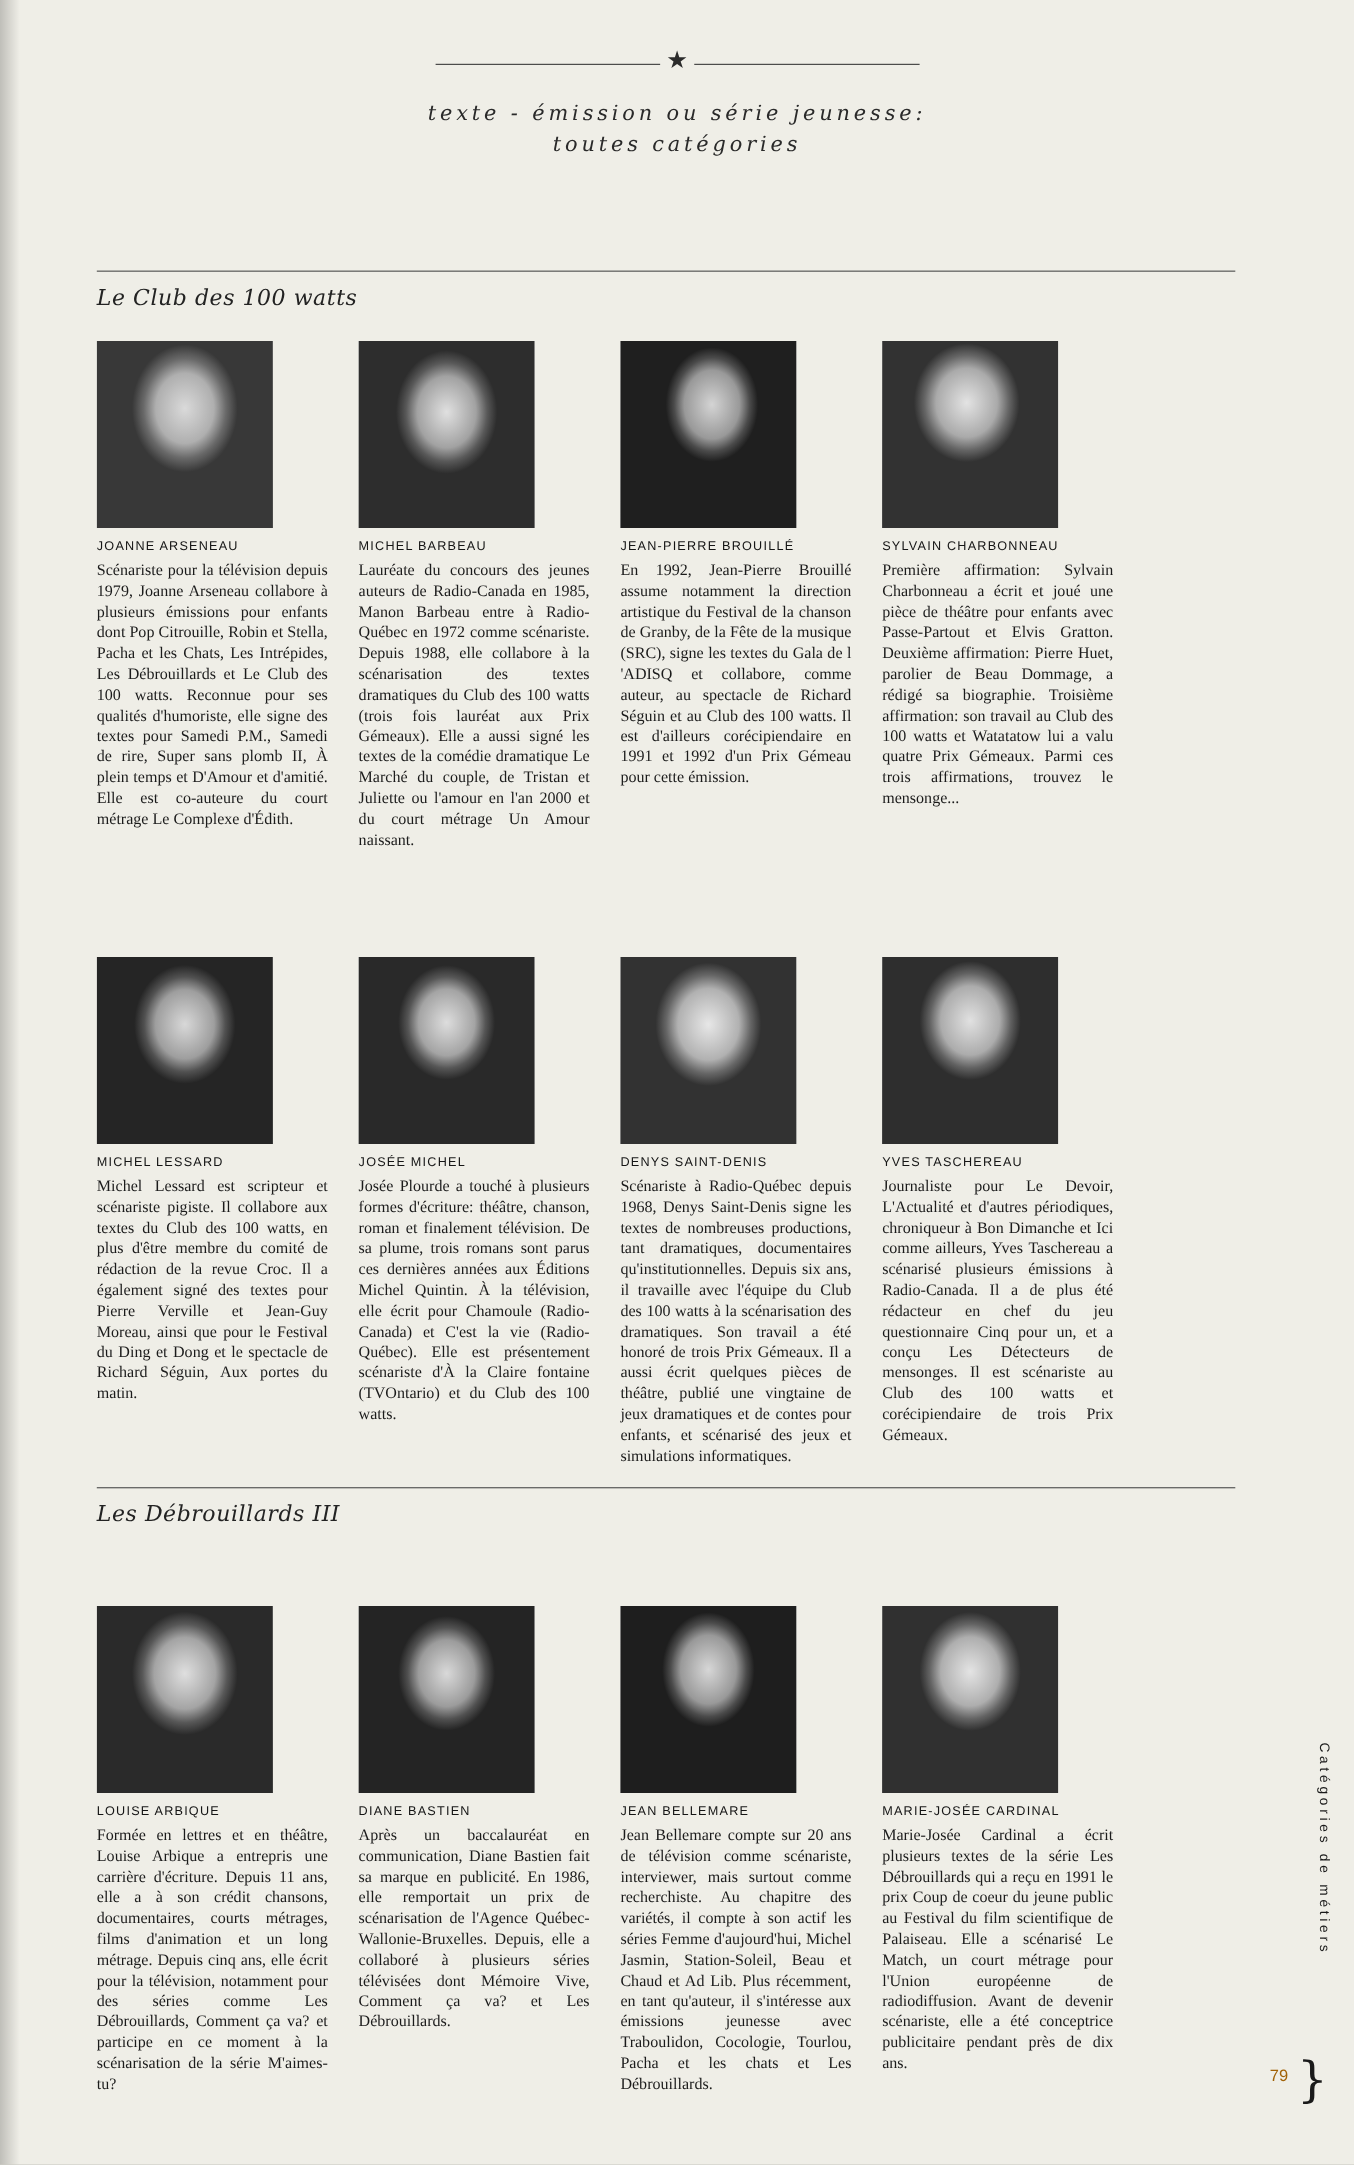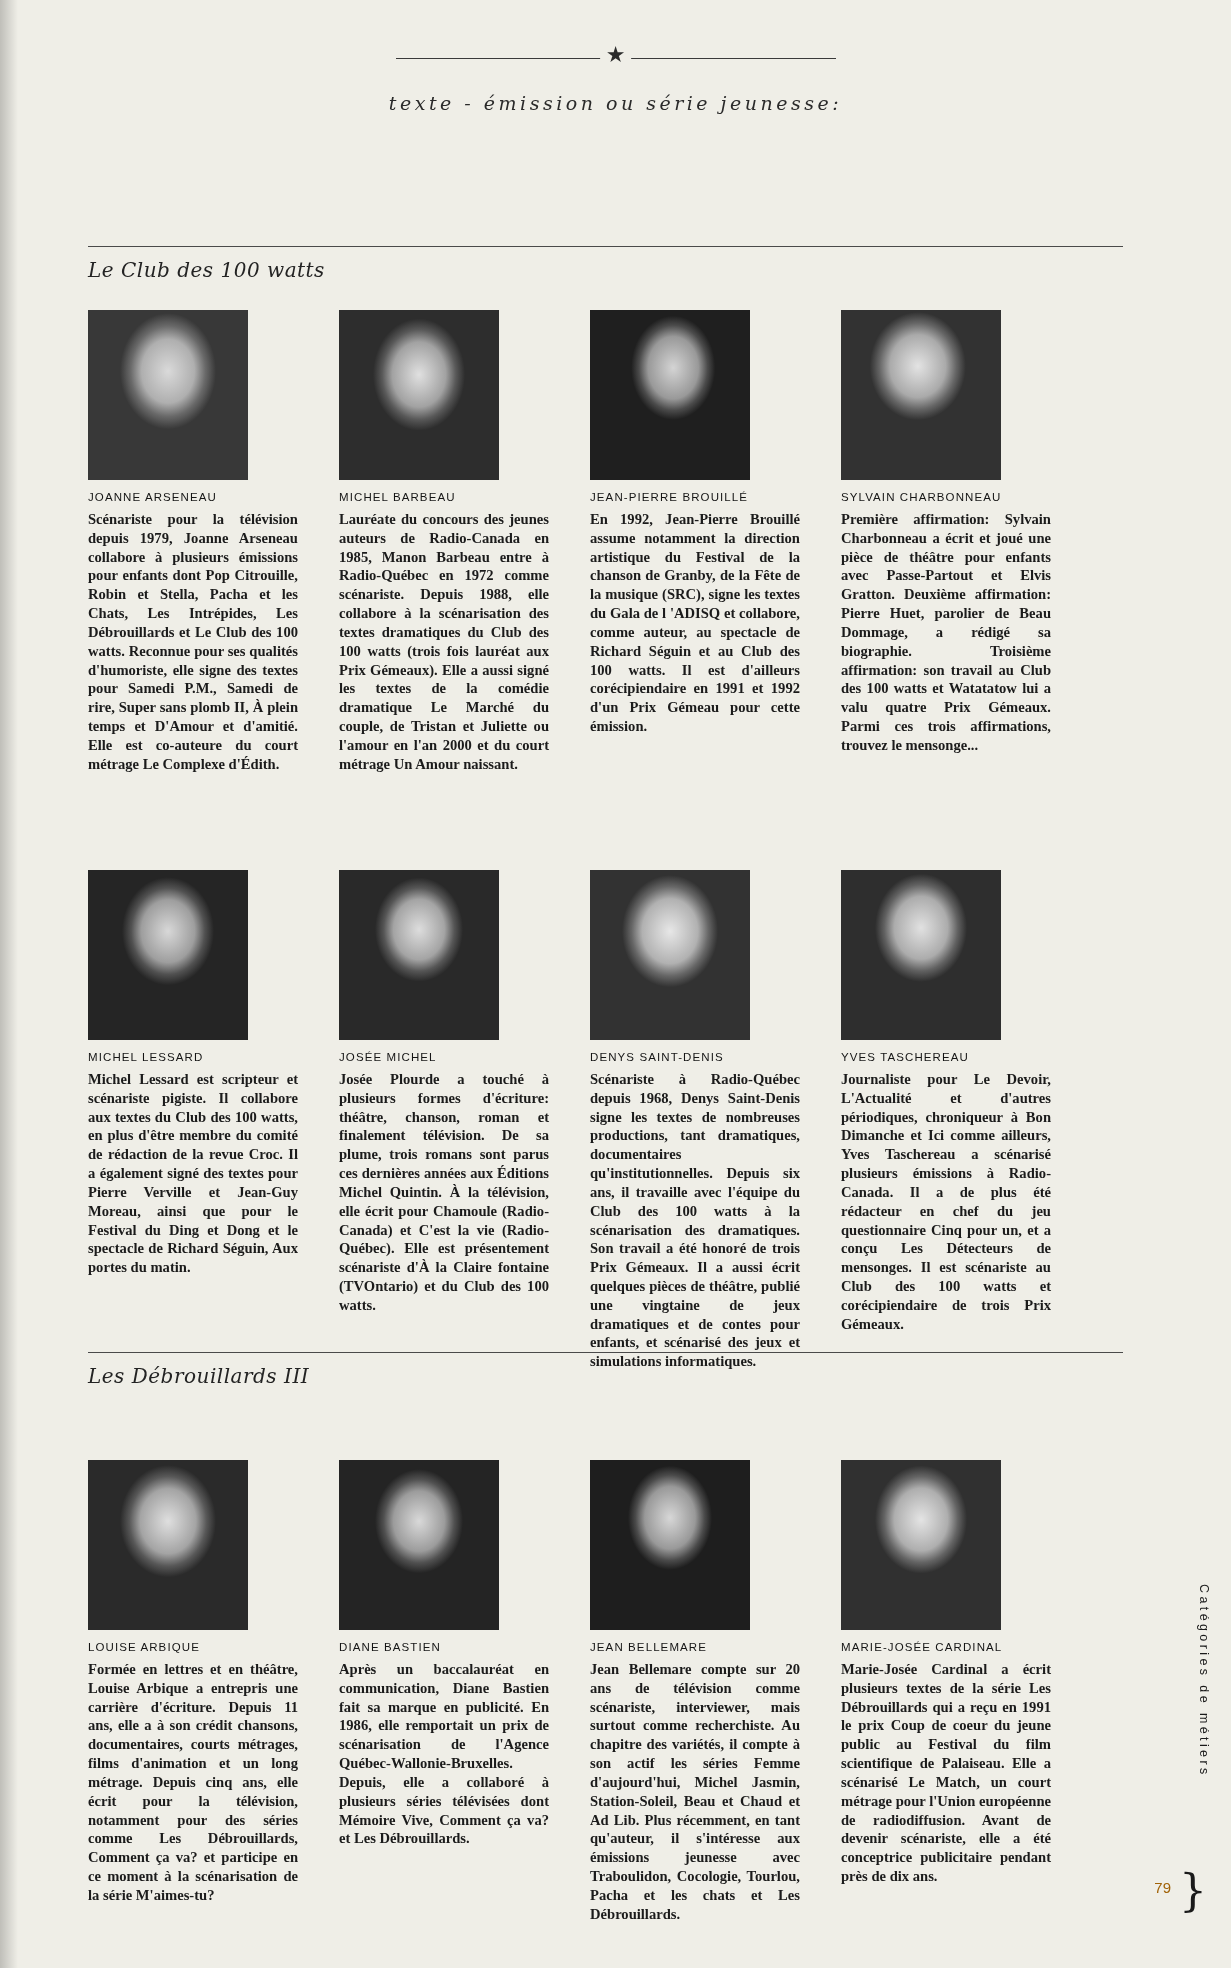"toutes catégories" div.subtitle { html: none -> <div>toutes catégories</div> }
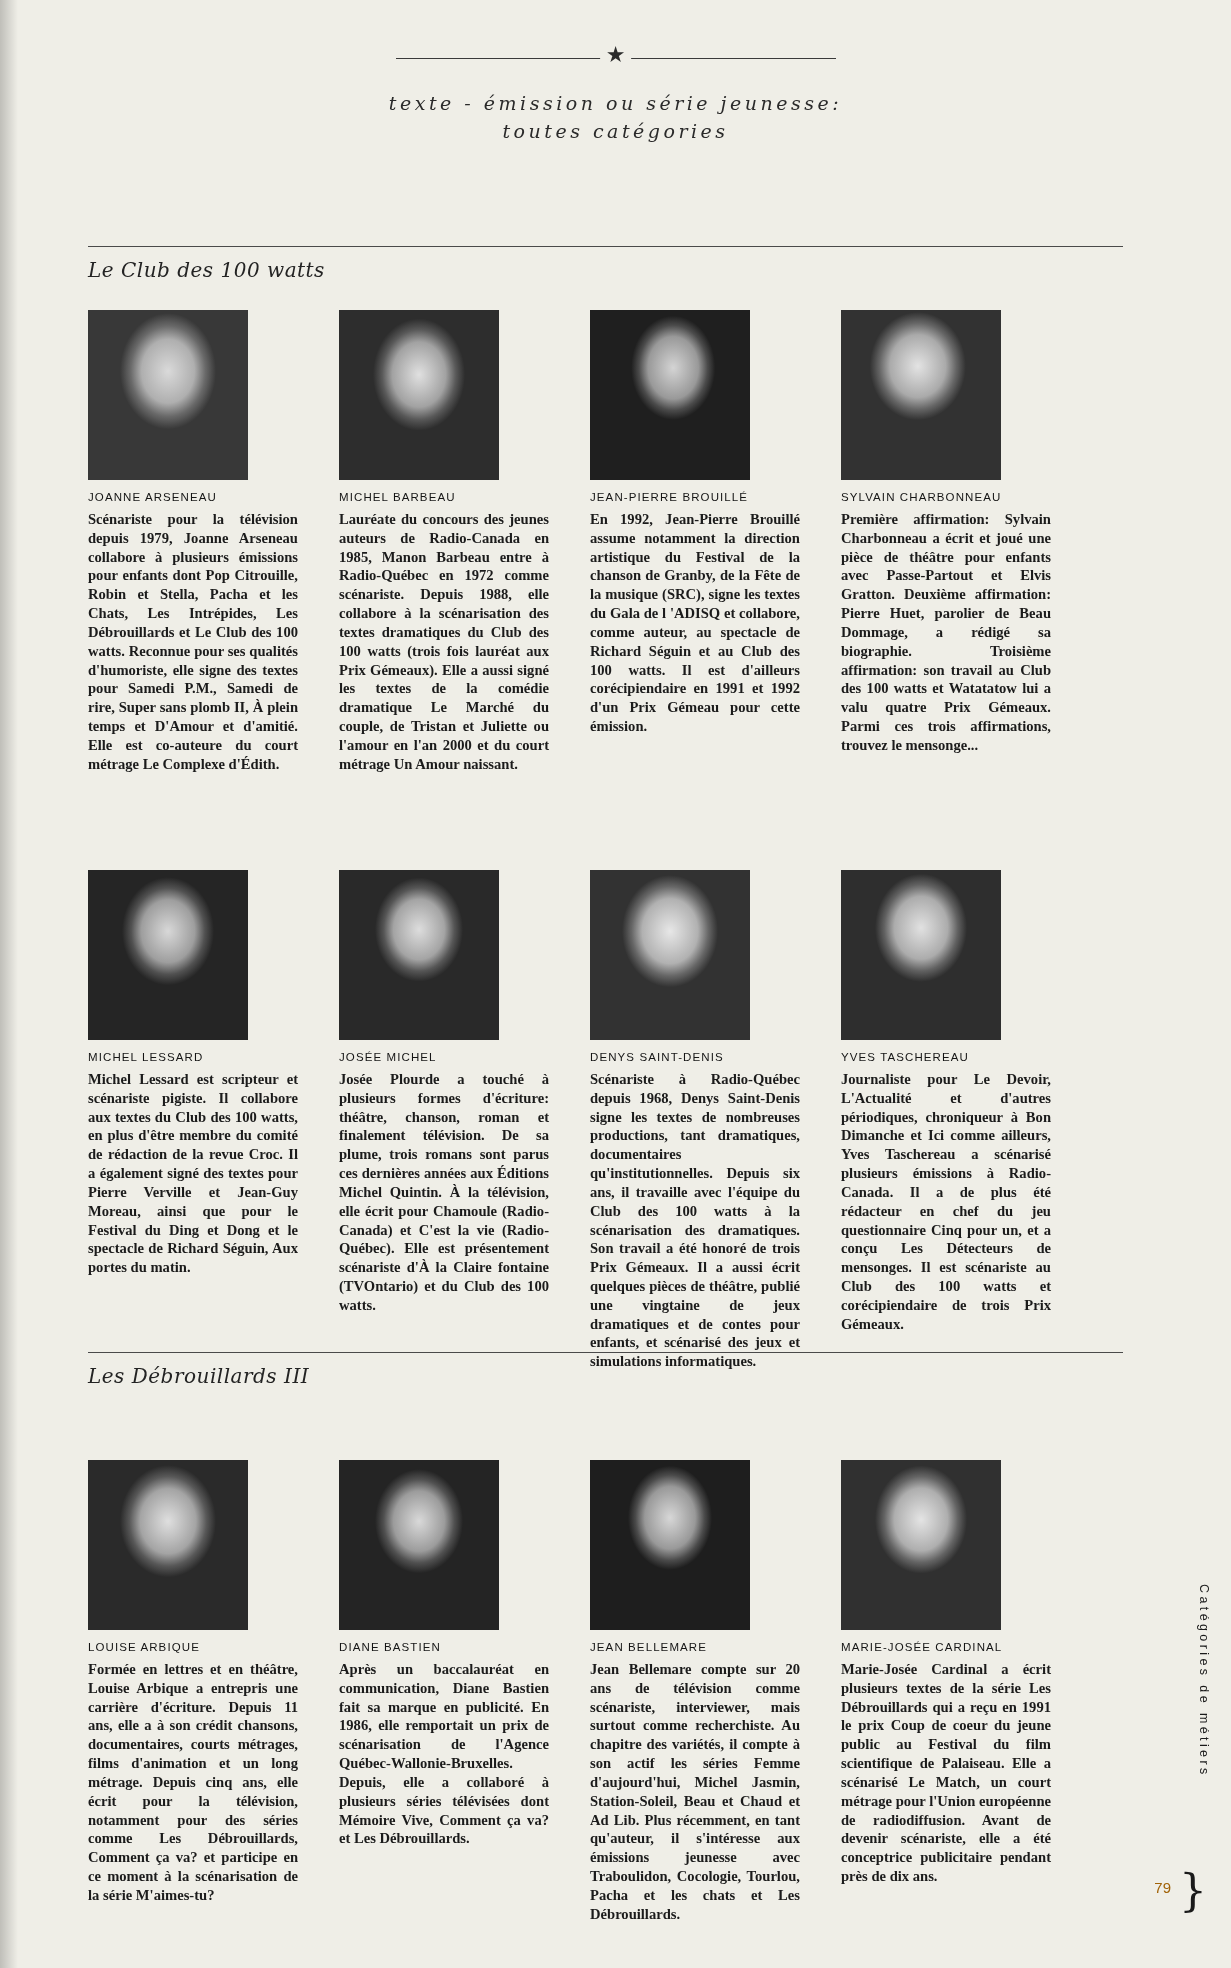"JOANNE ARSENEAU" .row { gap: 41px -> 28px }
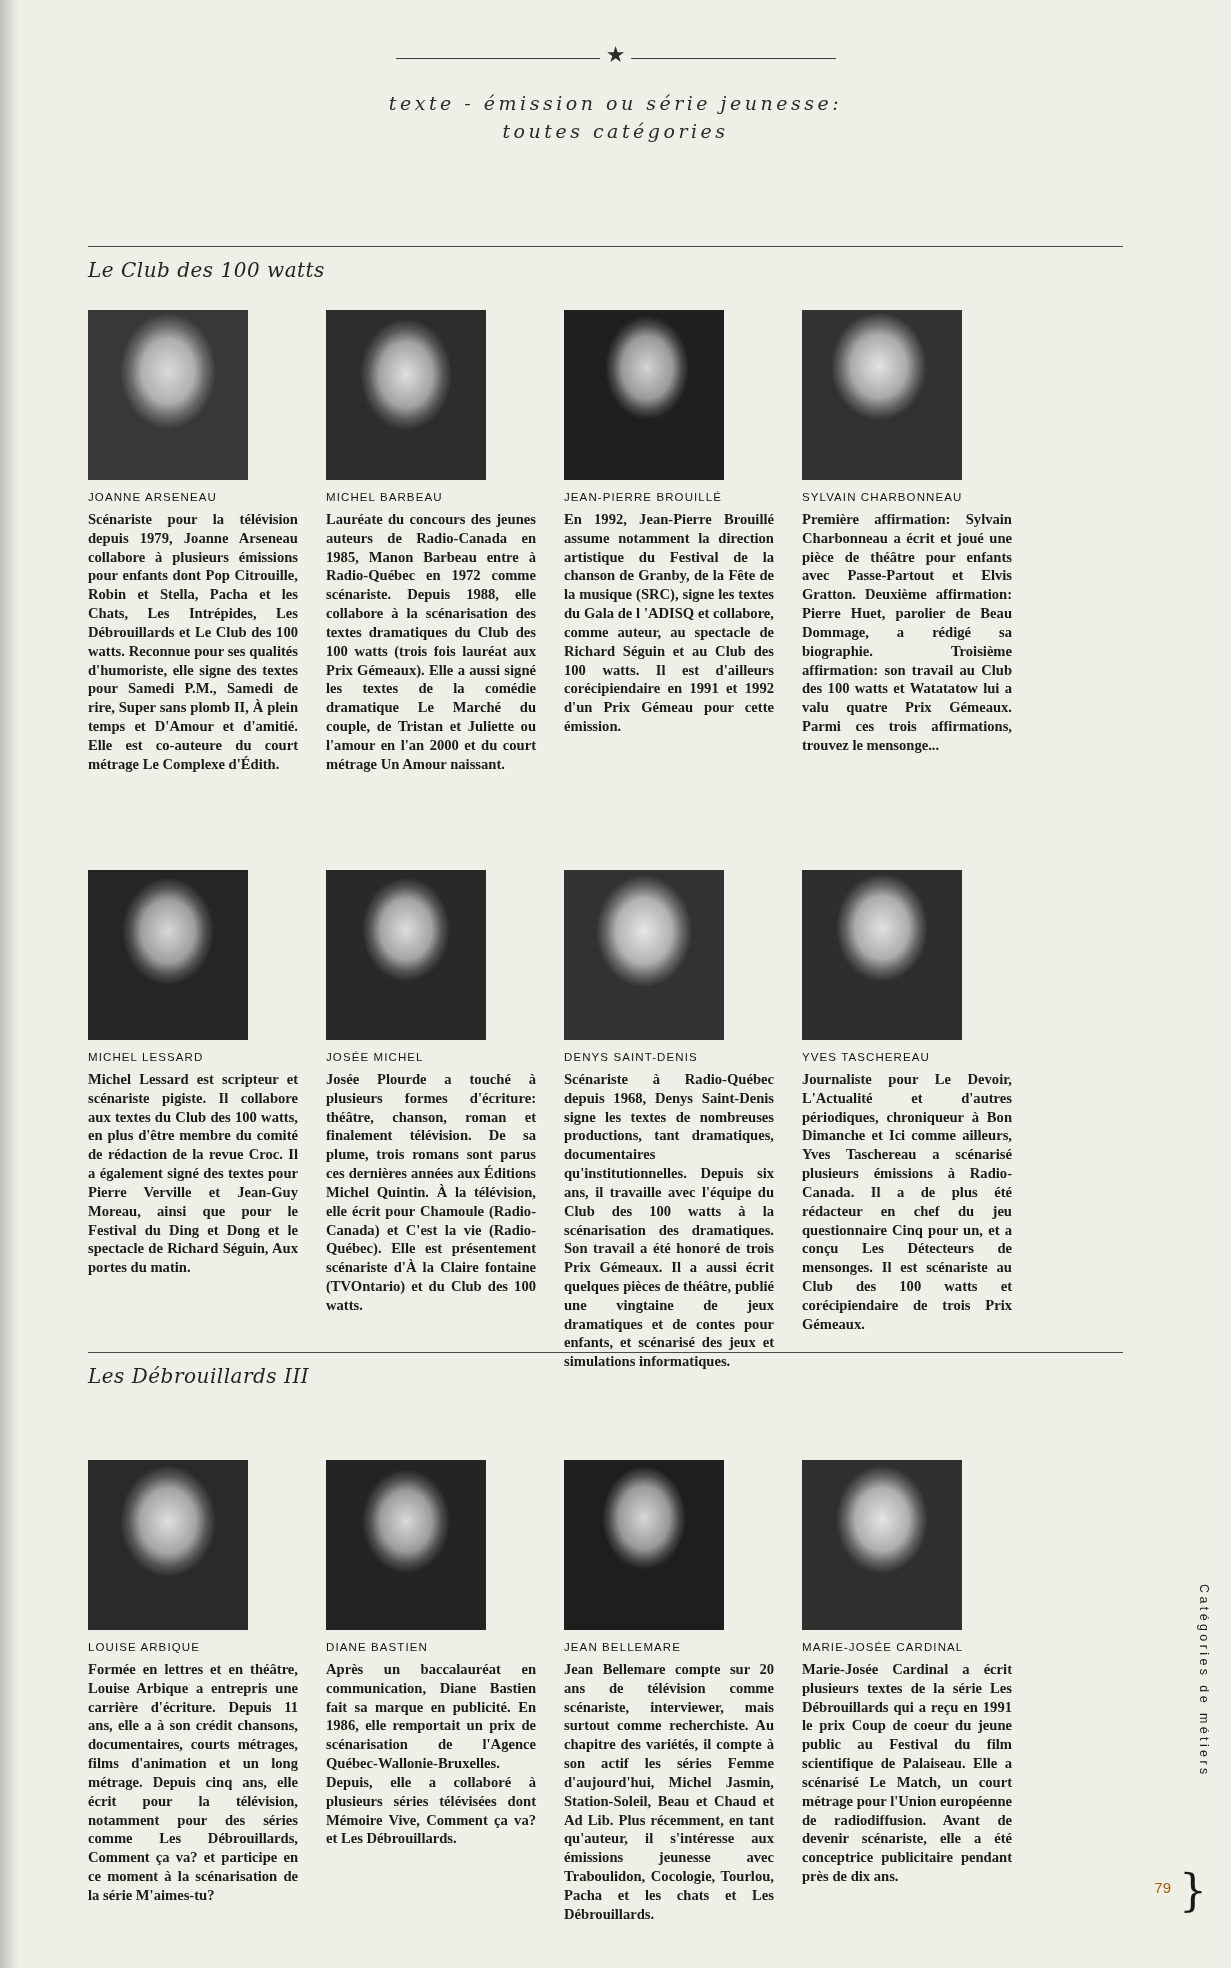"Scénariste pour la télévision depuis" .person-bio { font-weight: bold -> none }
